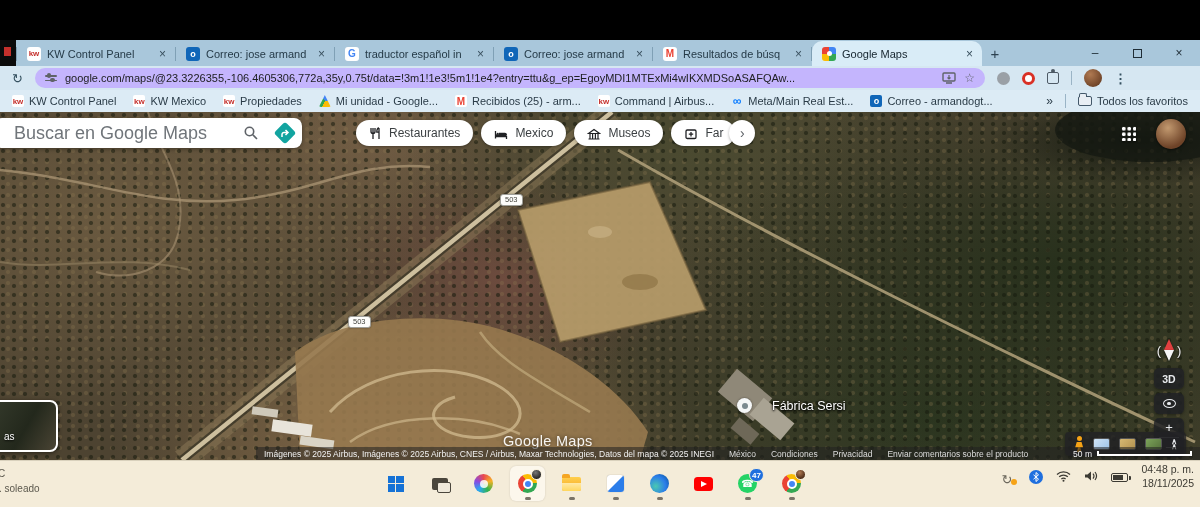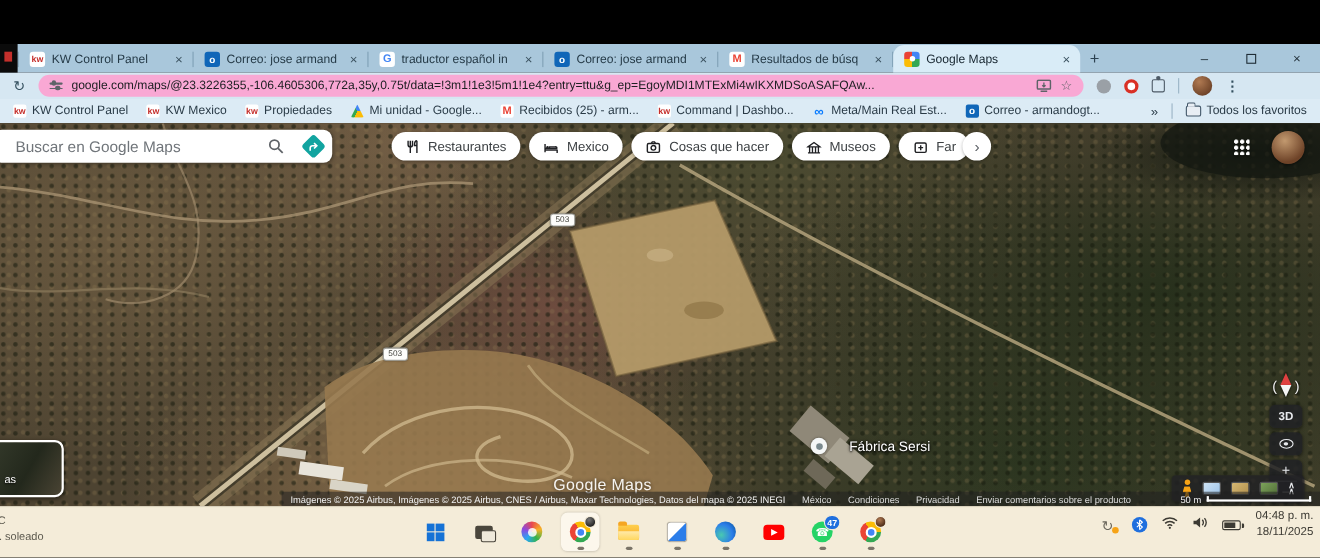"google.com/maps/@23.3226355,-106.4605306" .url-pill { background: #f9a8d4 -> #c4b5fd }
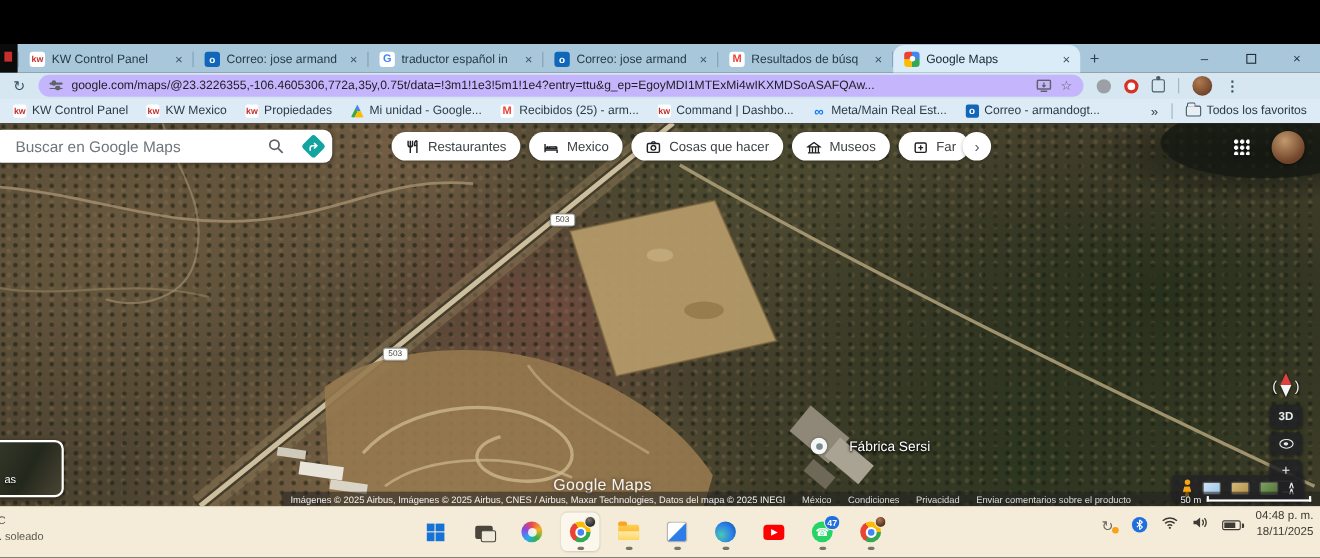"Command | Dashbo..." span { text: Dashbo -> Airbus }
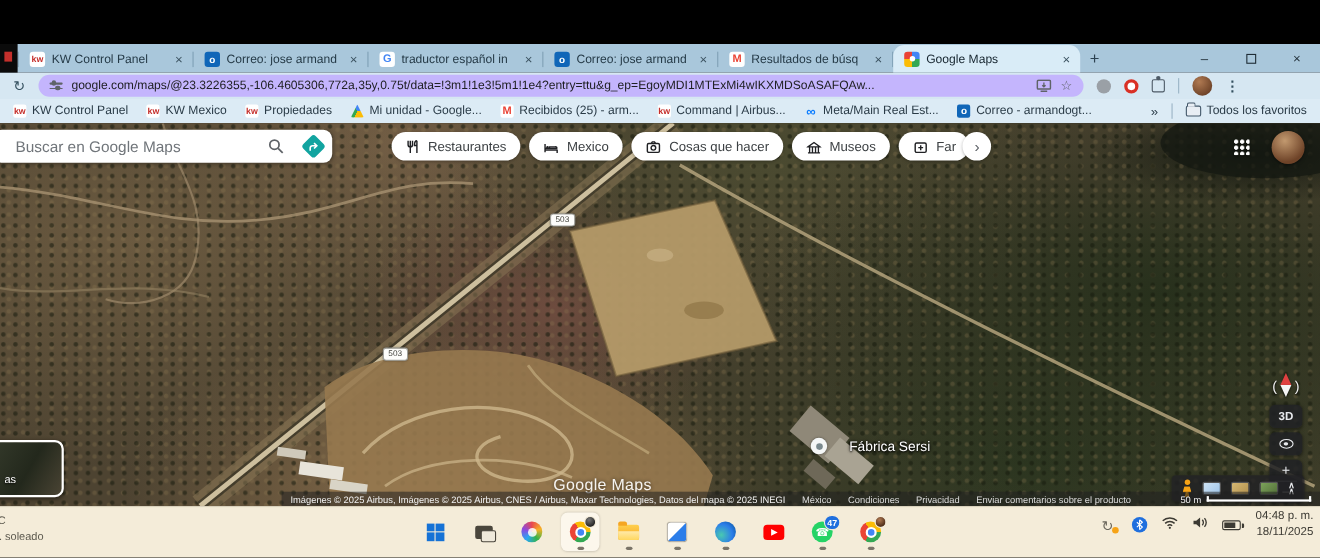"Buscar en Google Maps" .searchbox input { font-size: 14px -> 18px }
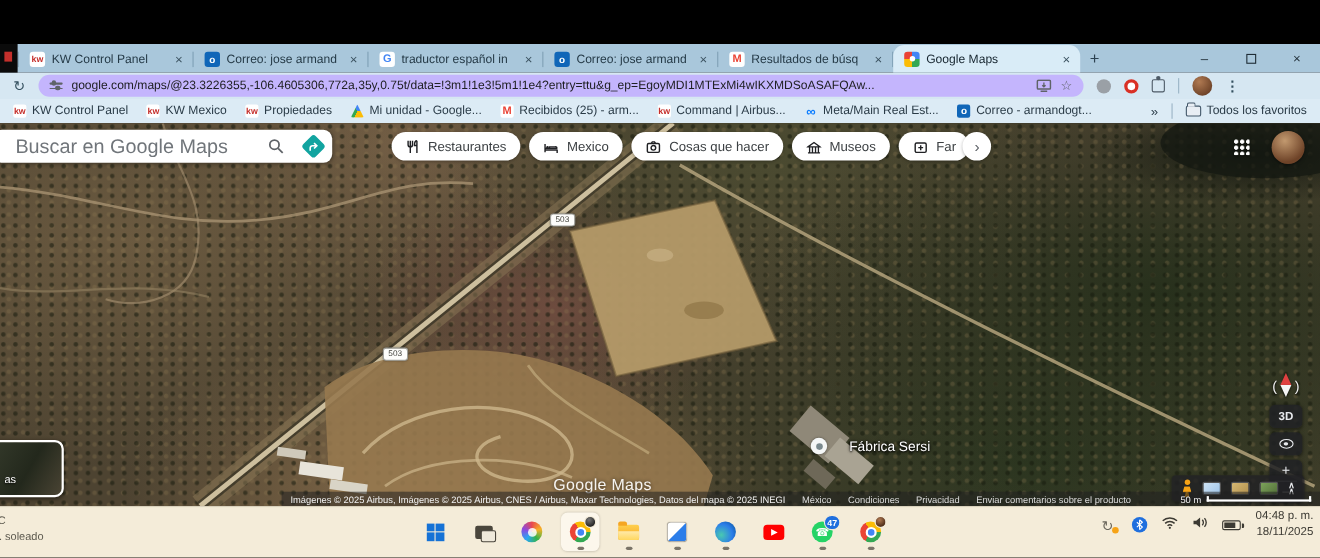"Cosas que hacer" div.chip { html: <div> <svg> <rect></rect> <path></path> <circle></circle> </svg> <span>Cosas que hacer</span> </div> -> none }
